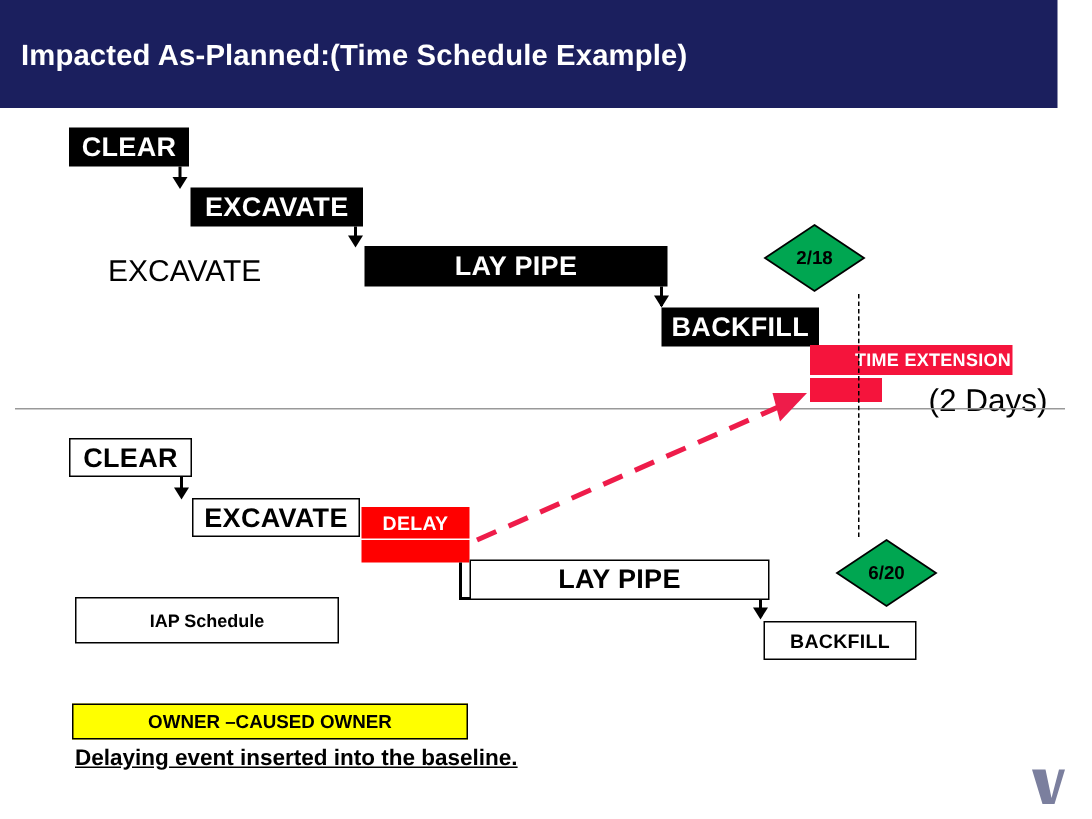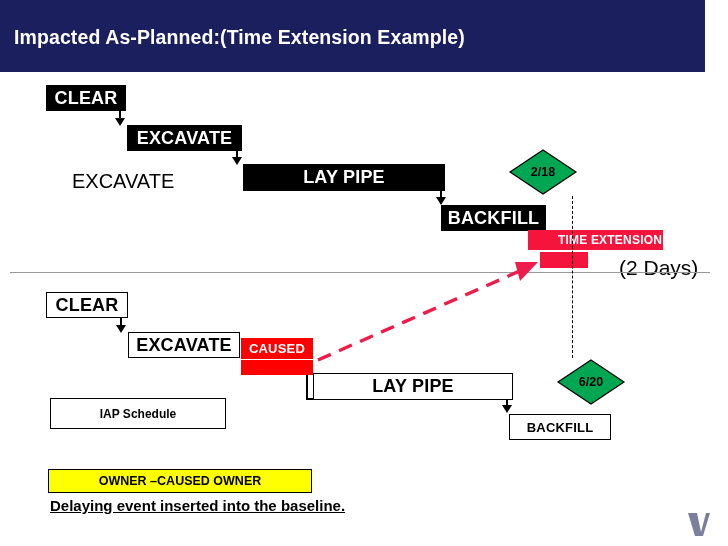"Impacted As-Planned:(Time Extension" div { text: Extension -> Schedule }
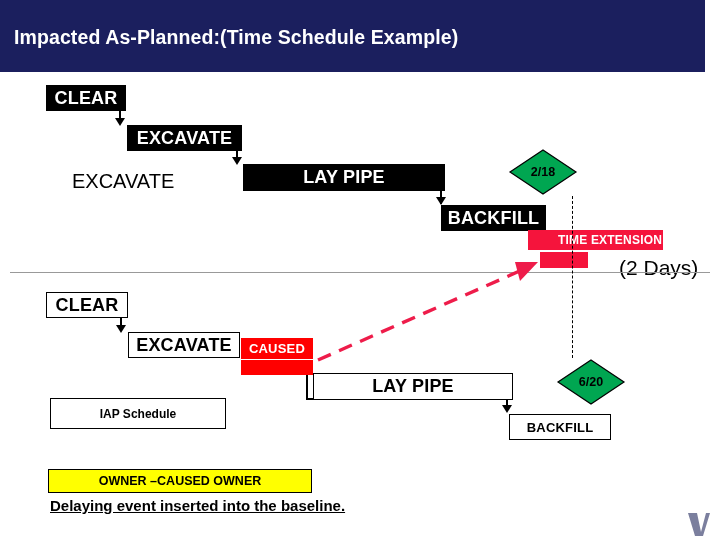"TIME EXTENSION" div.task { left: 528px -> 540px }
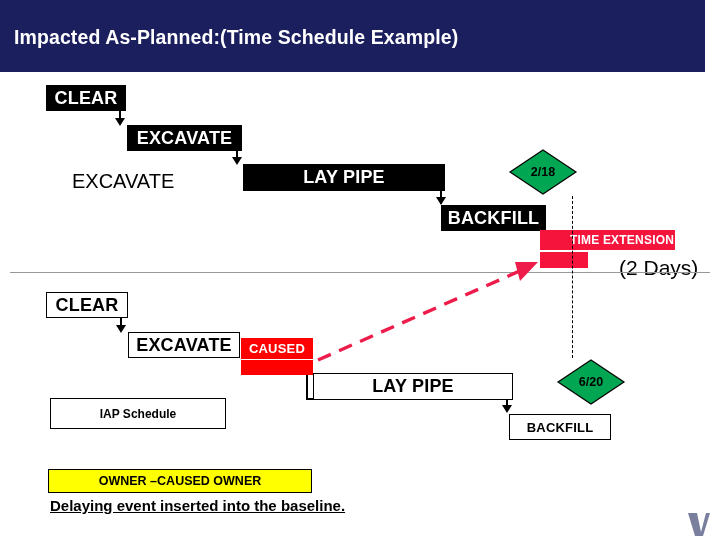"CAUSED" div.task { text: CAUSED -> DELAY }
